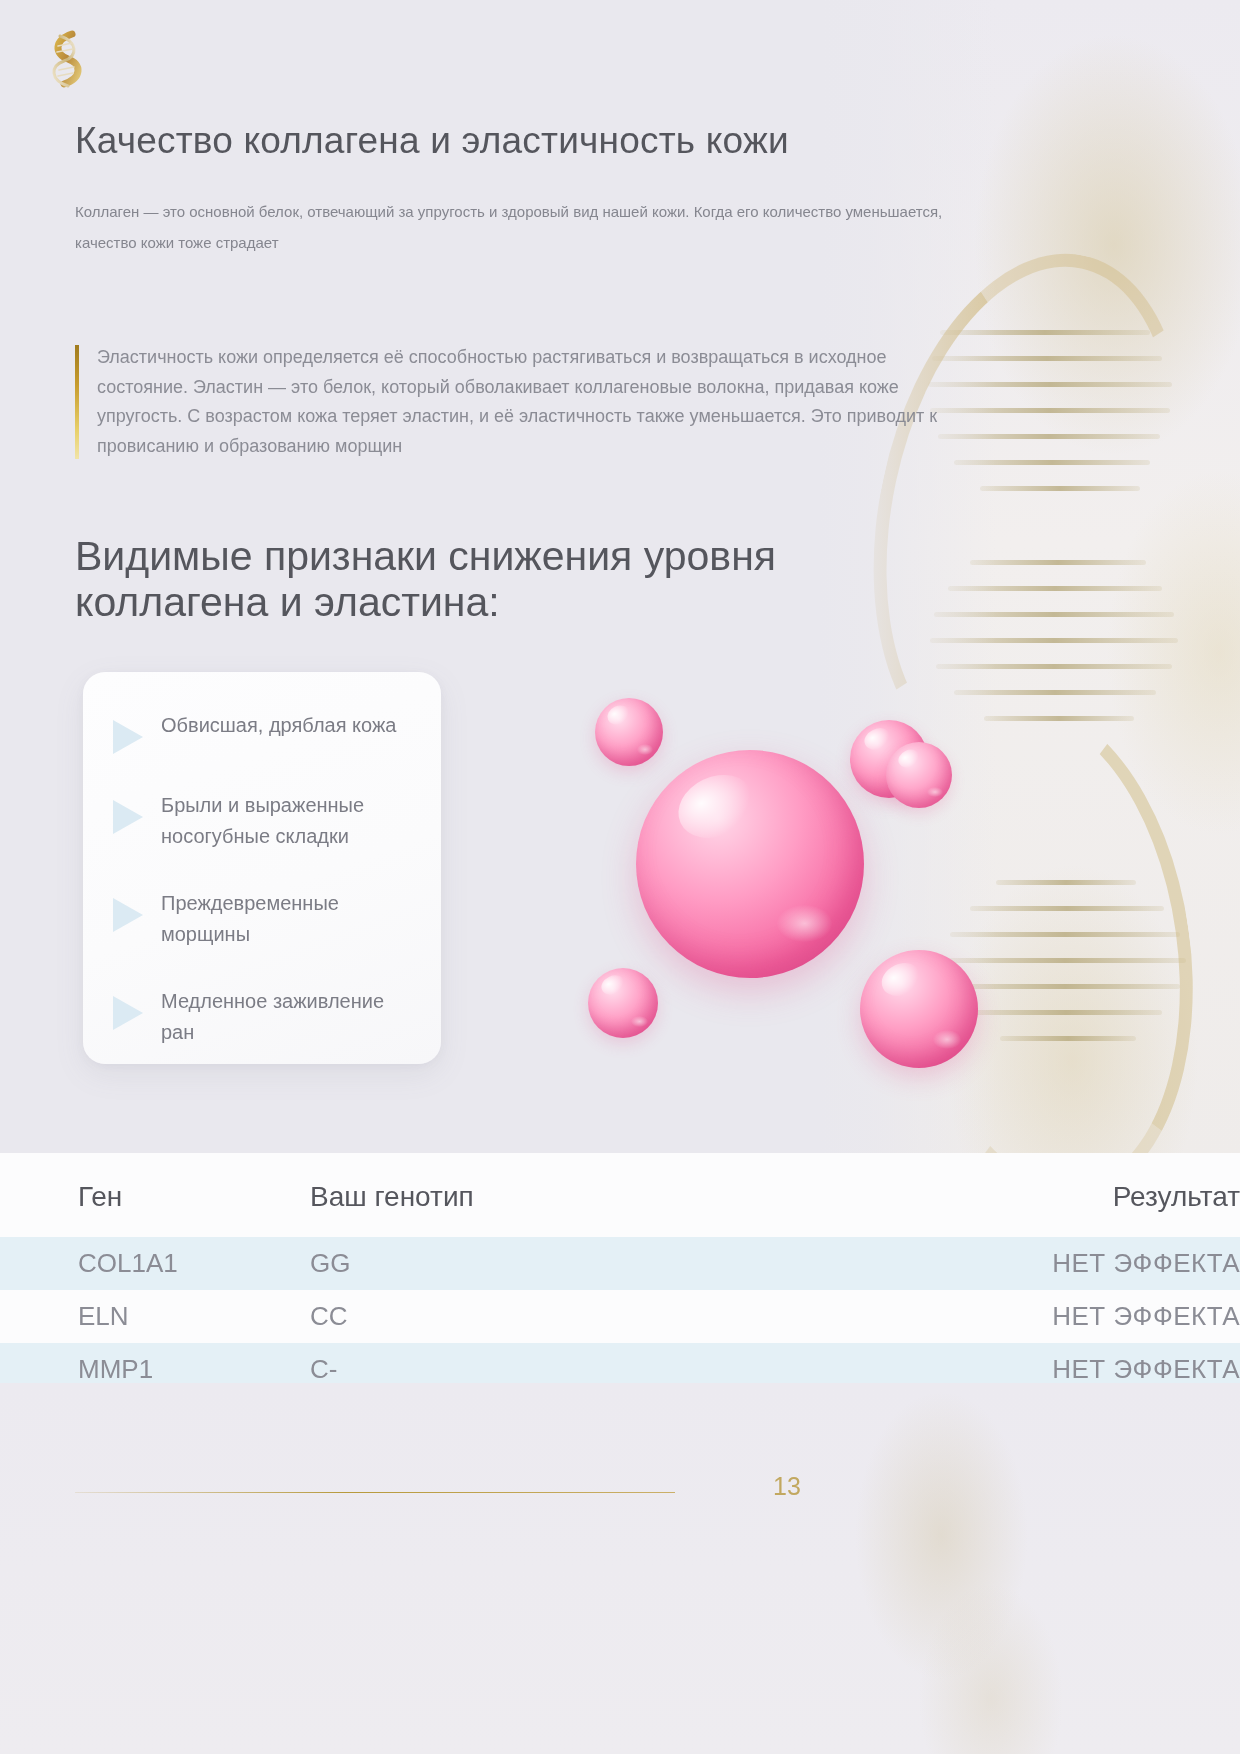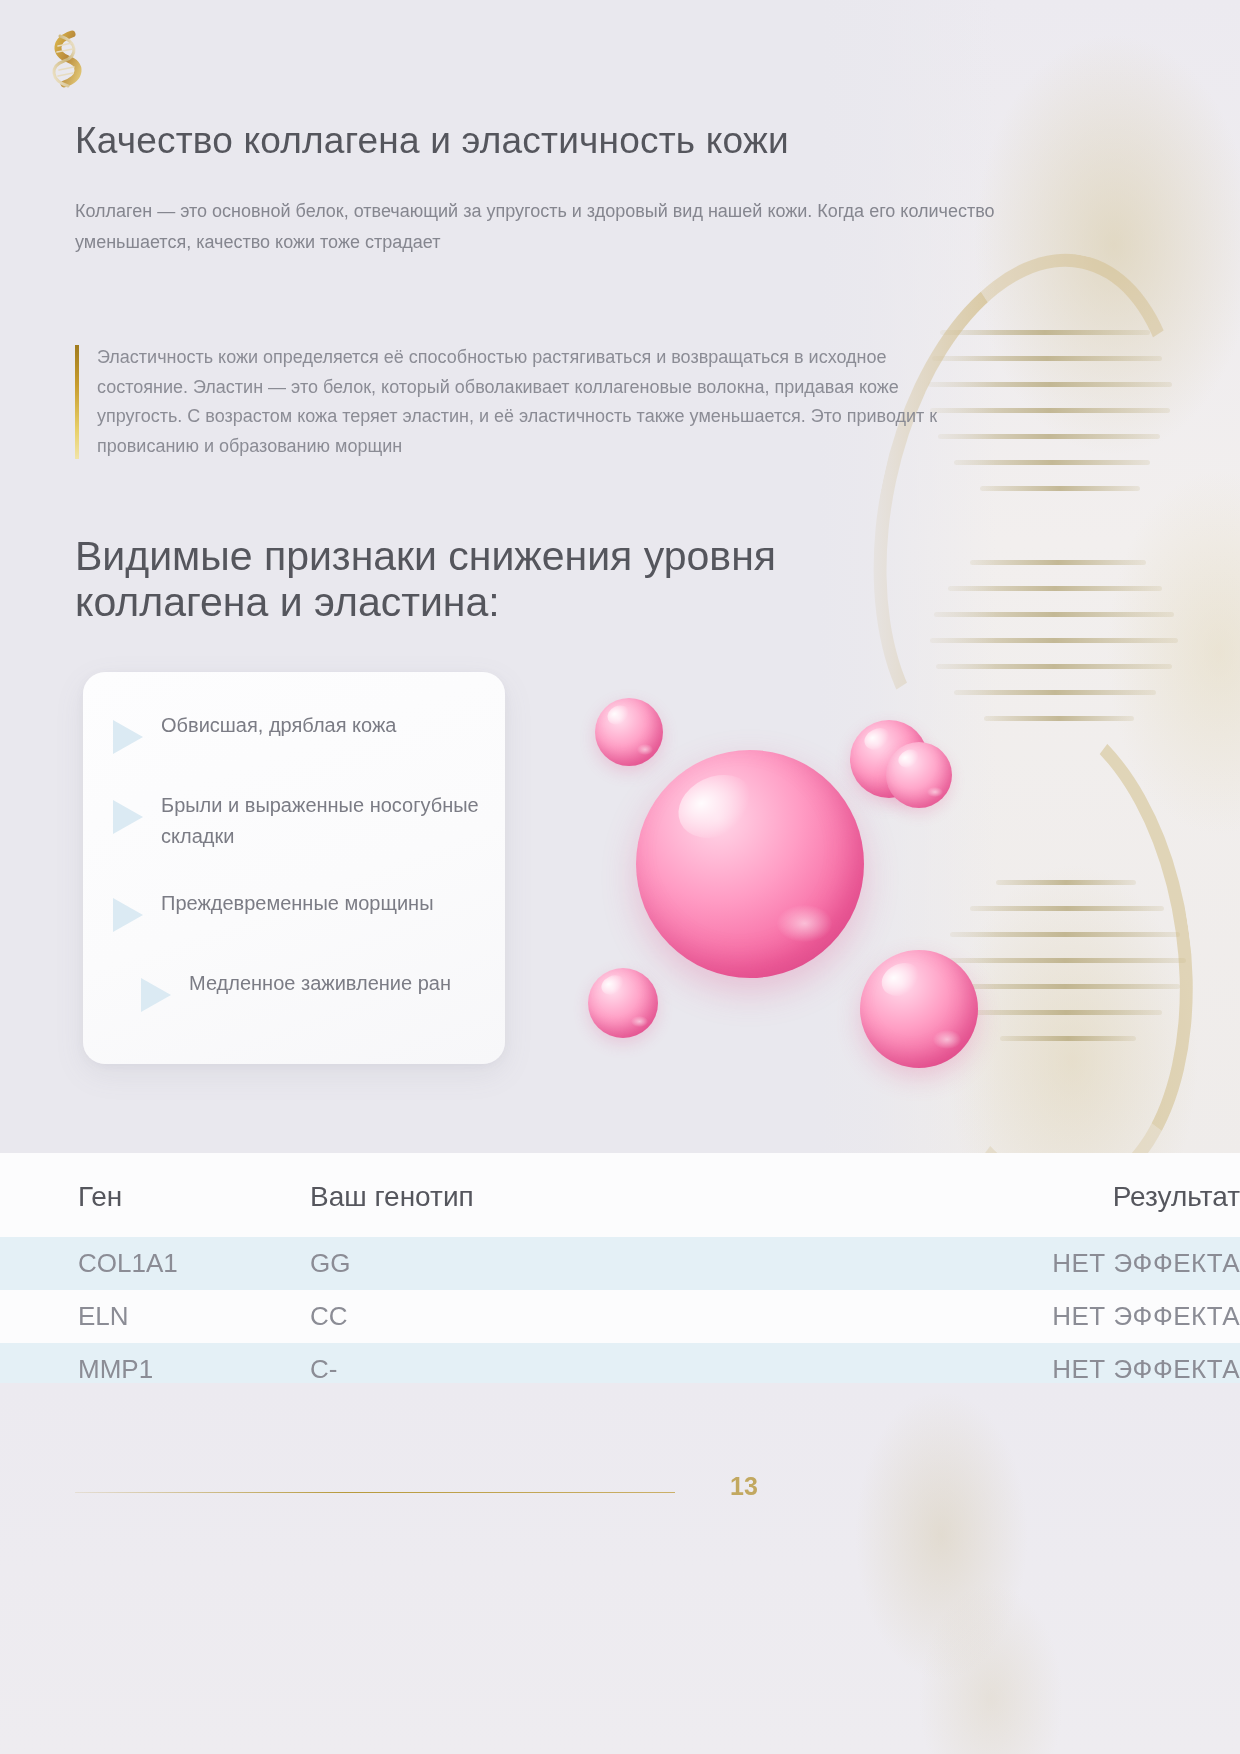"Коллаген — это основной белок," .lead { font-size: 18px -> 15px }
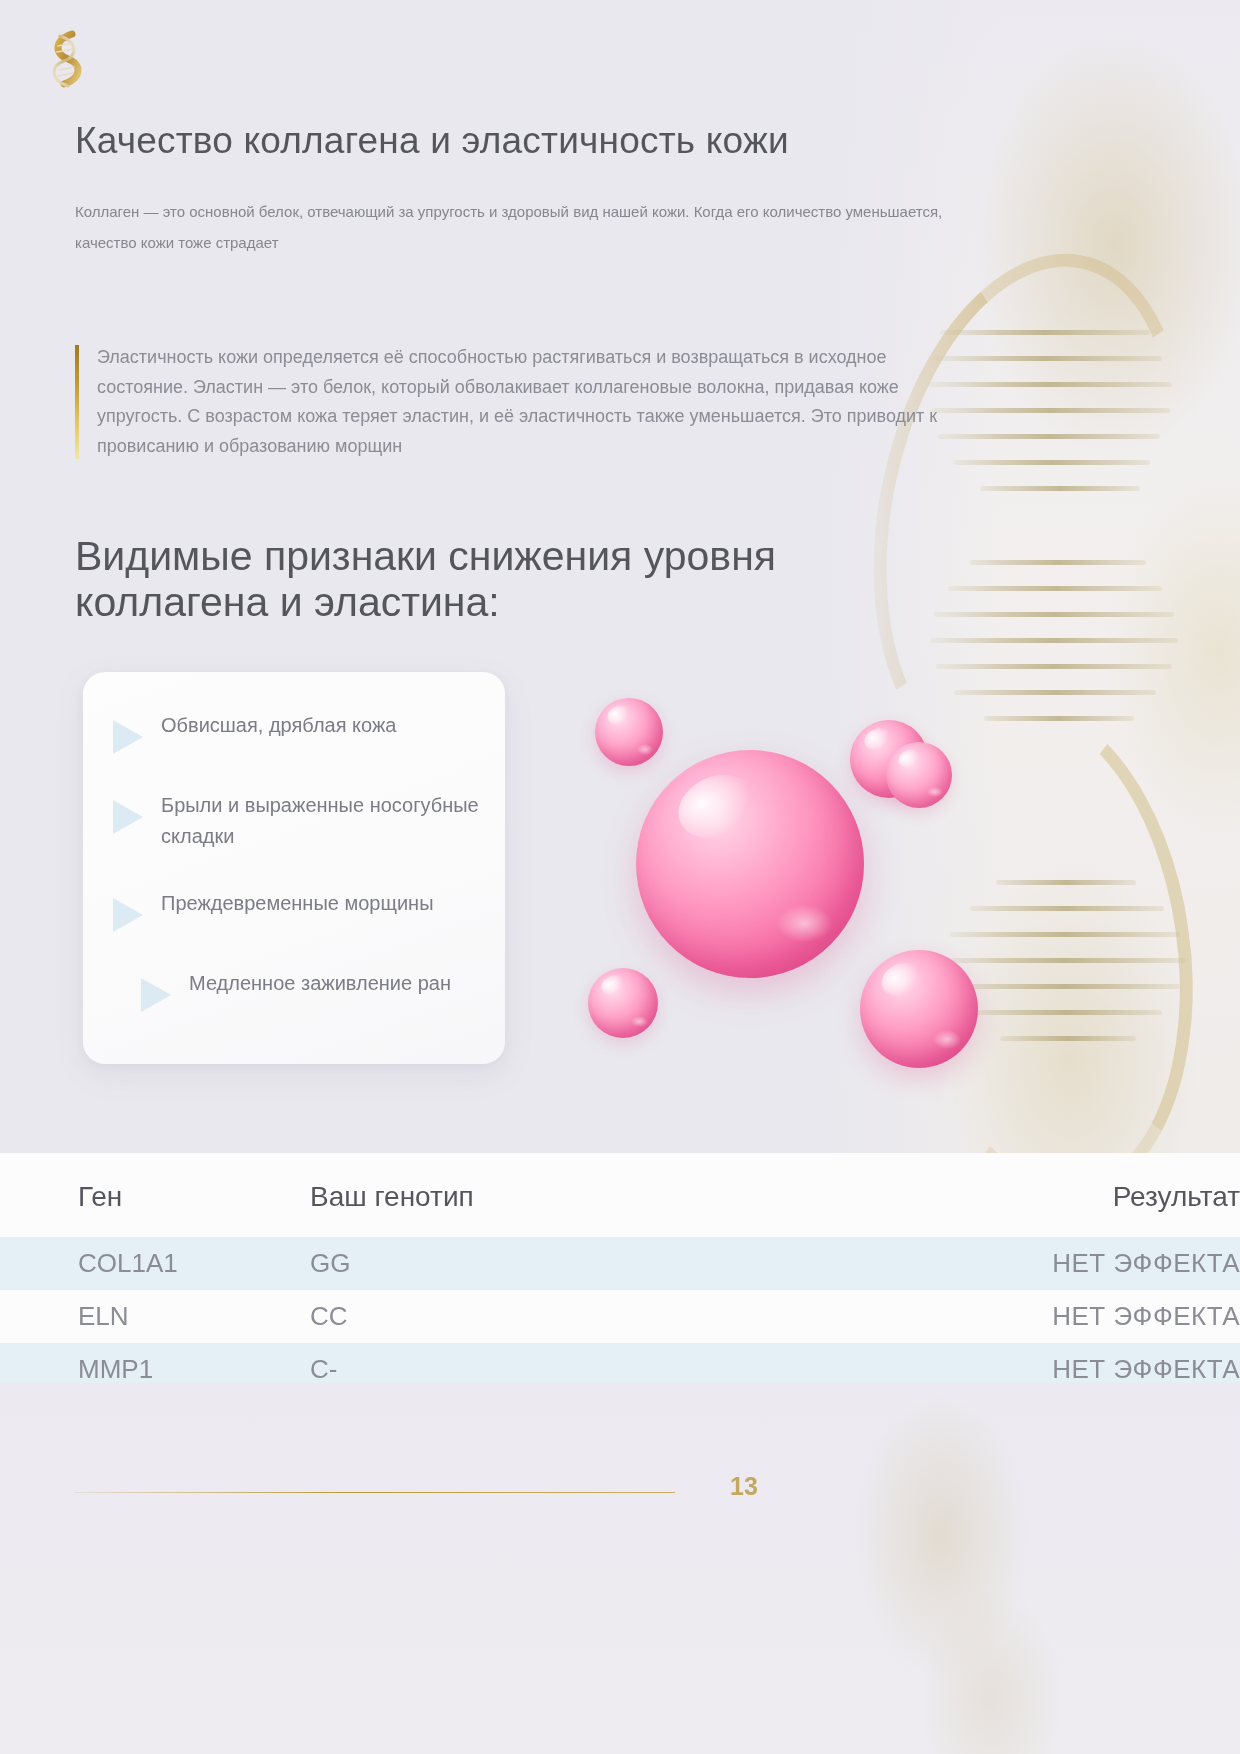"Обвисшая, дряблая кожа" .card { width: 422px -> 358px }
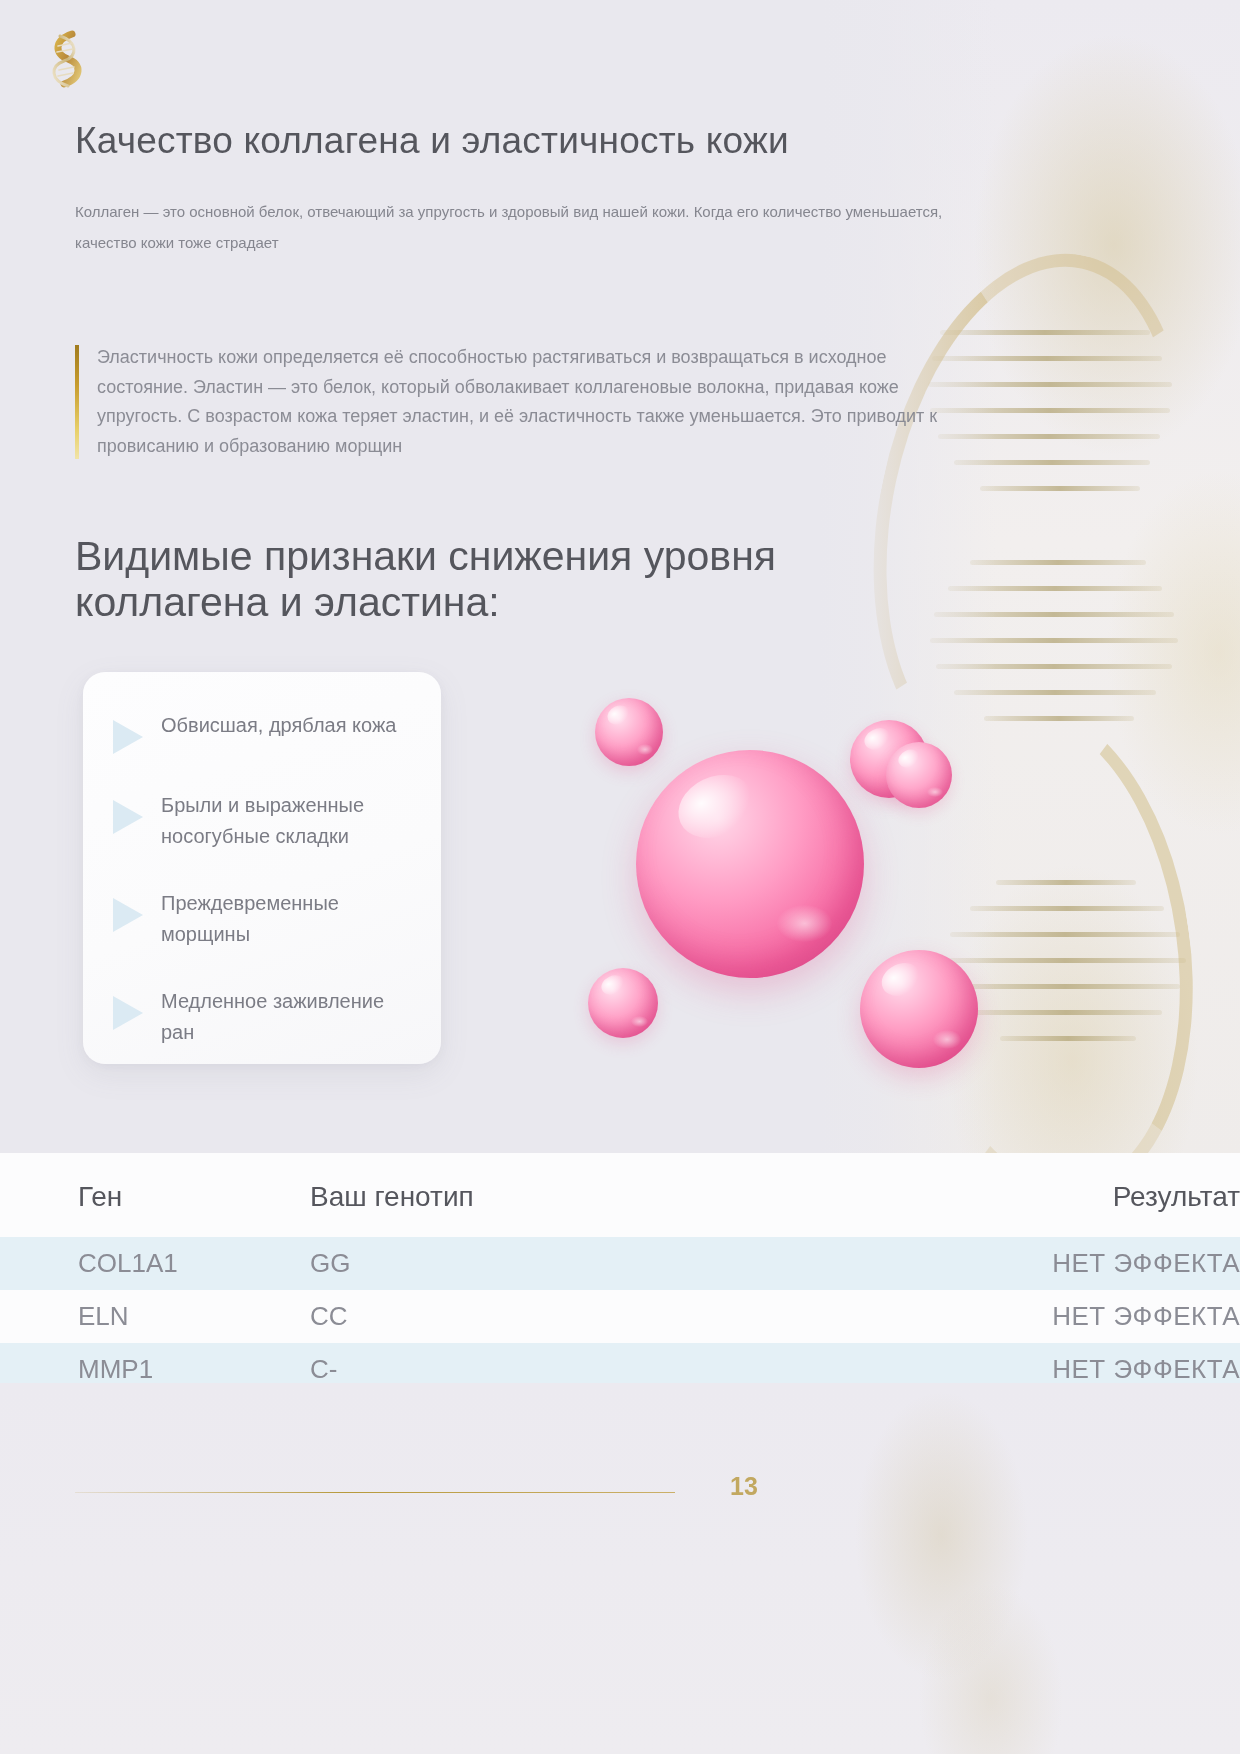"13" .pagenum { font-weight: 700 -> 400; left: 730px -> 773px }
